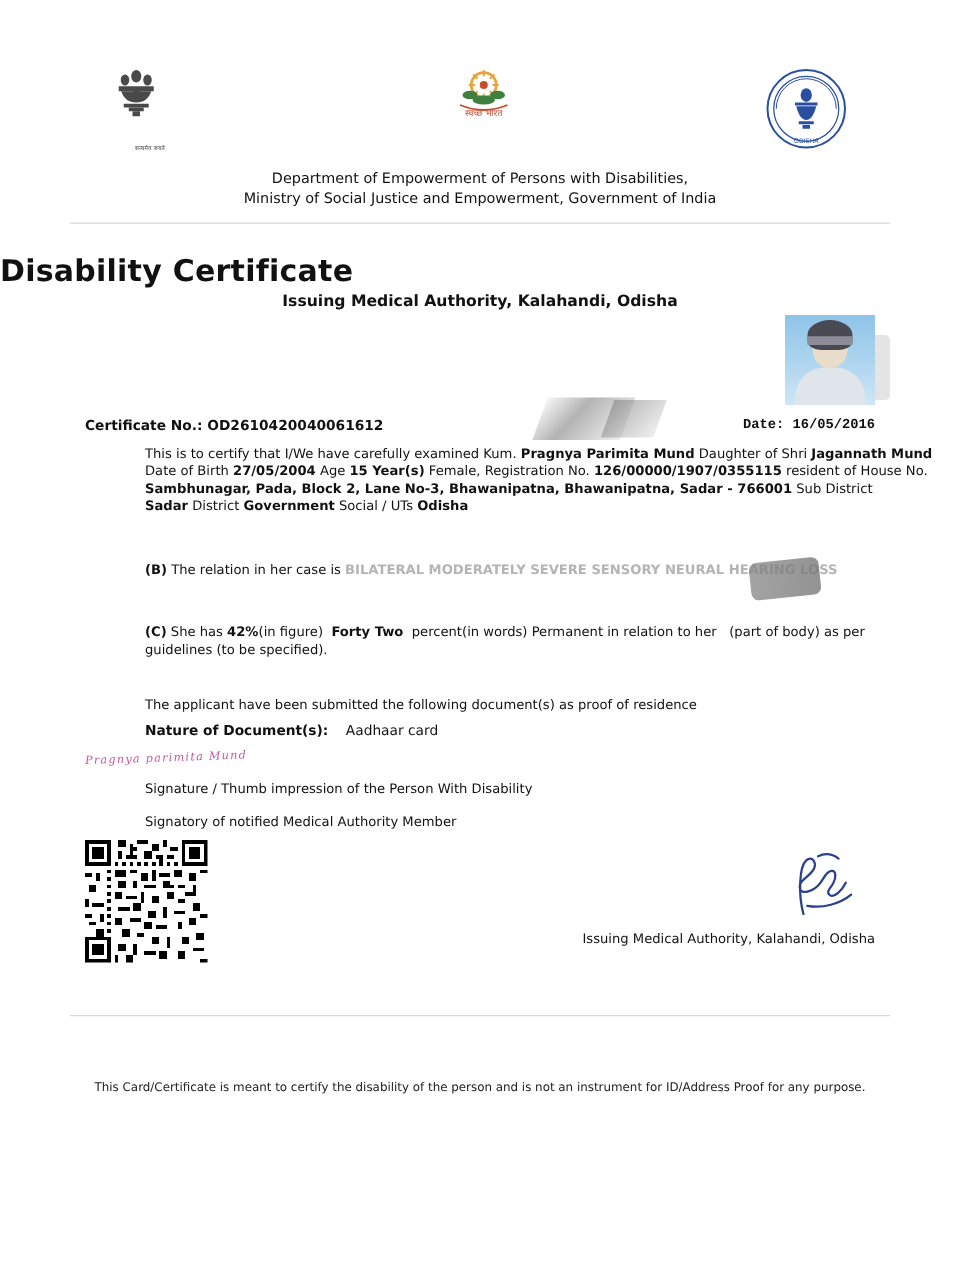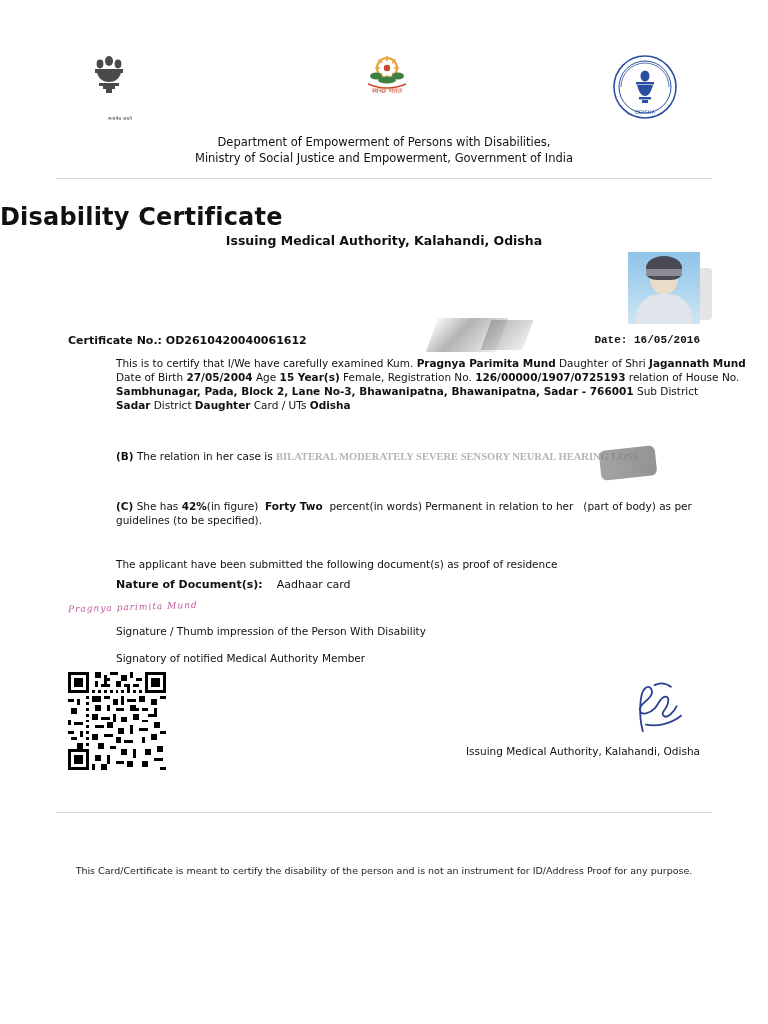"126/00000/1907/0725193" b { text: 126/00000/1907/0725193 -> 126/00000/1907/0355115 }
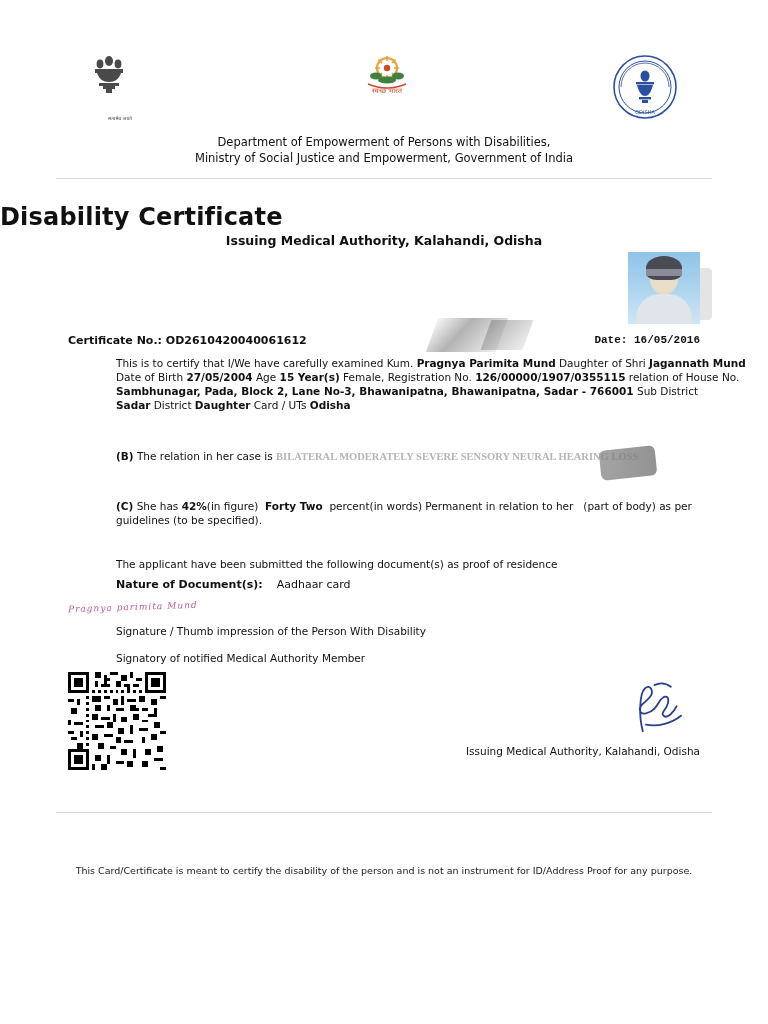"relation of House No." span { text: relation -> resident }
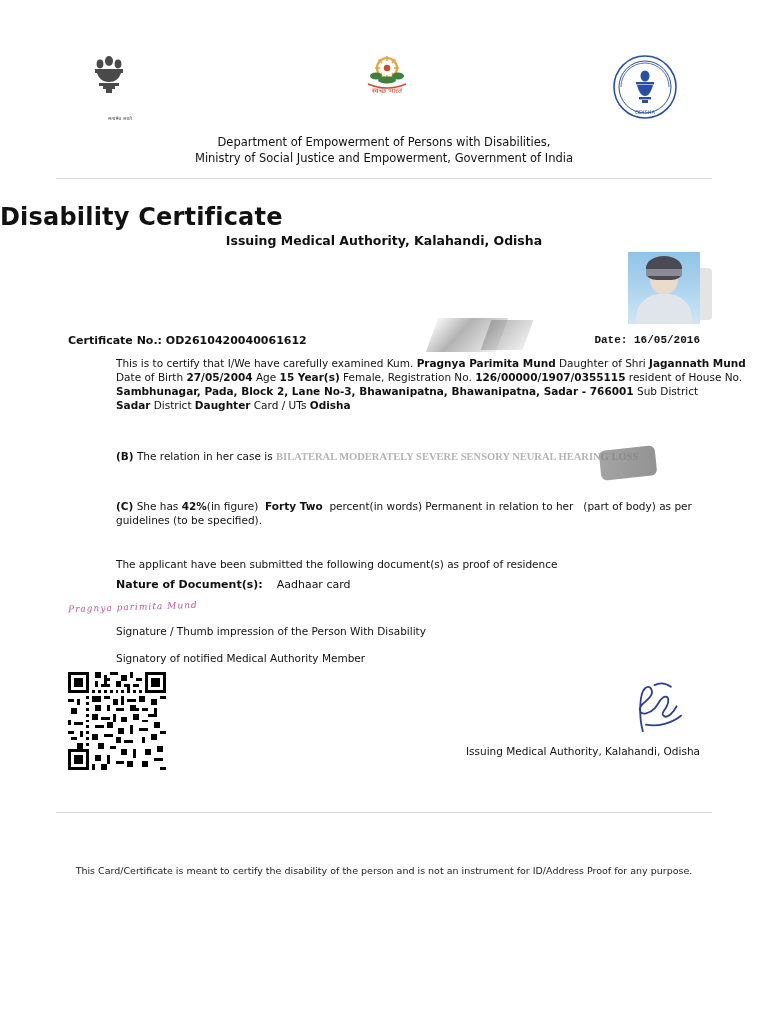"Daughter" b { text: Daughter -> Government }
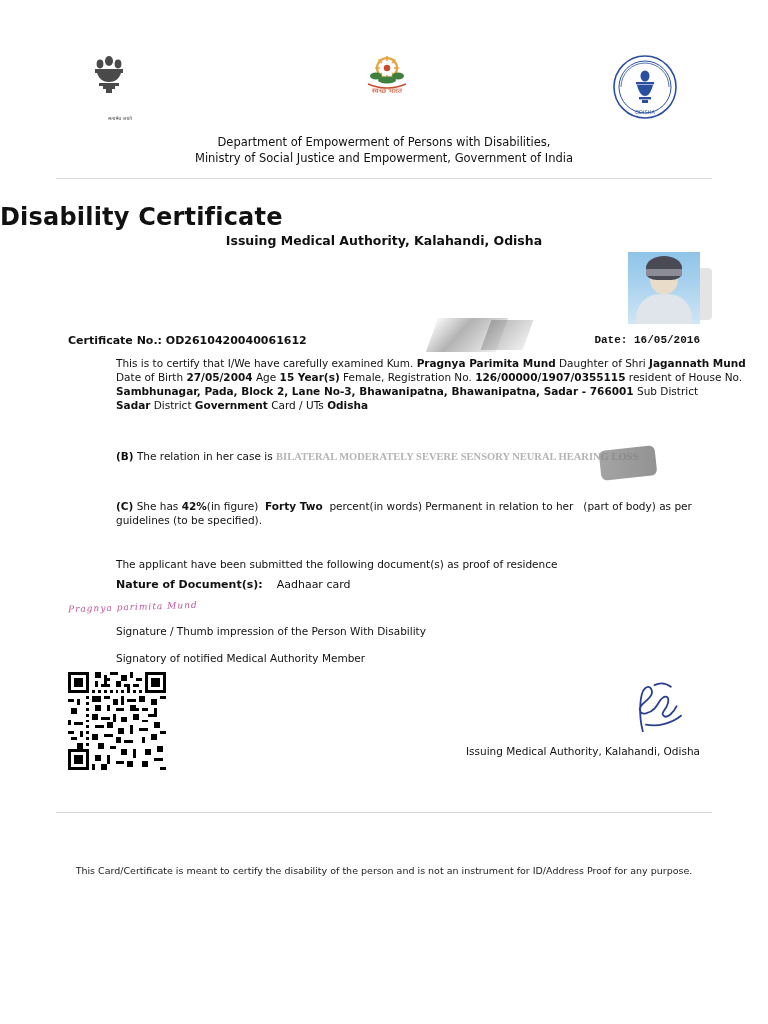"Card / UTs" span { text: Card -> Social }
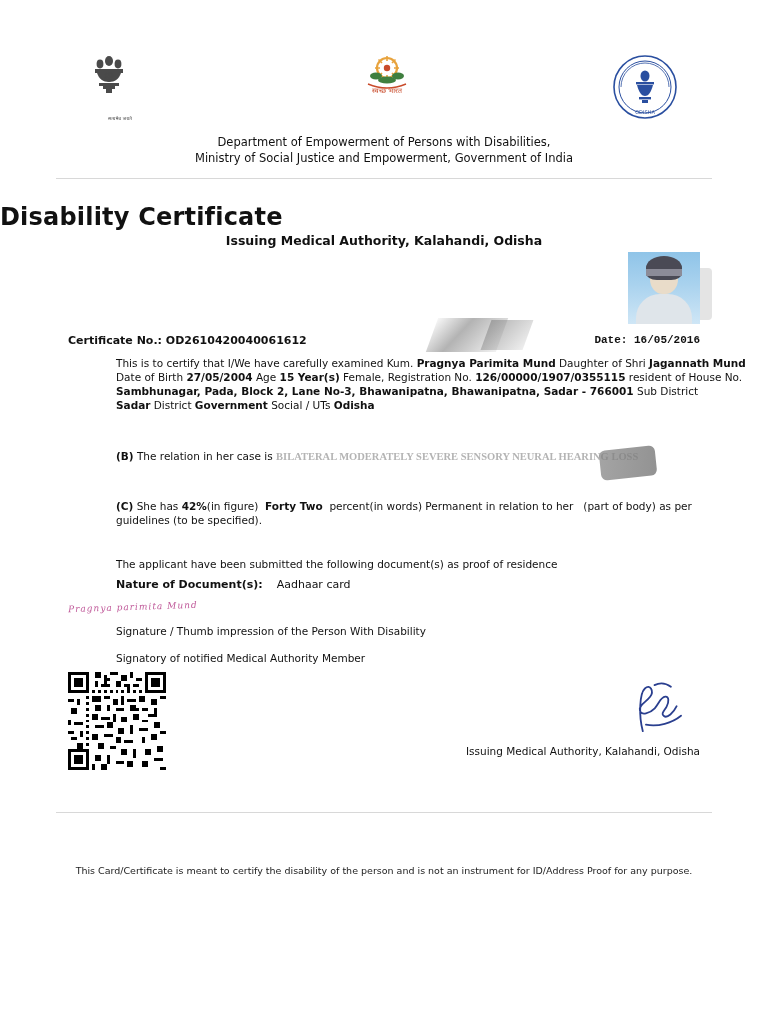"BILATERAL MODERATELY SEVERE SENSORY" .faded { font-family: Liberation Serif, serif -> none }
